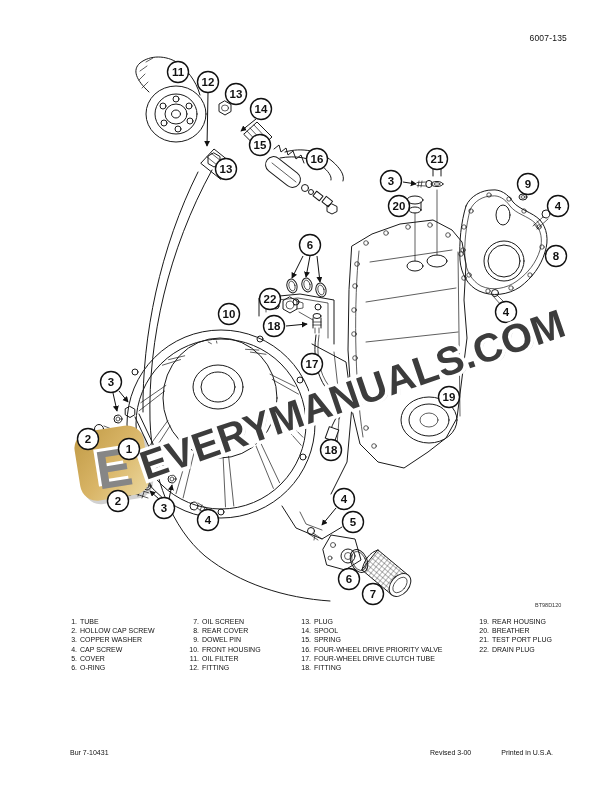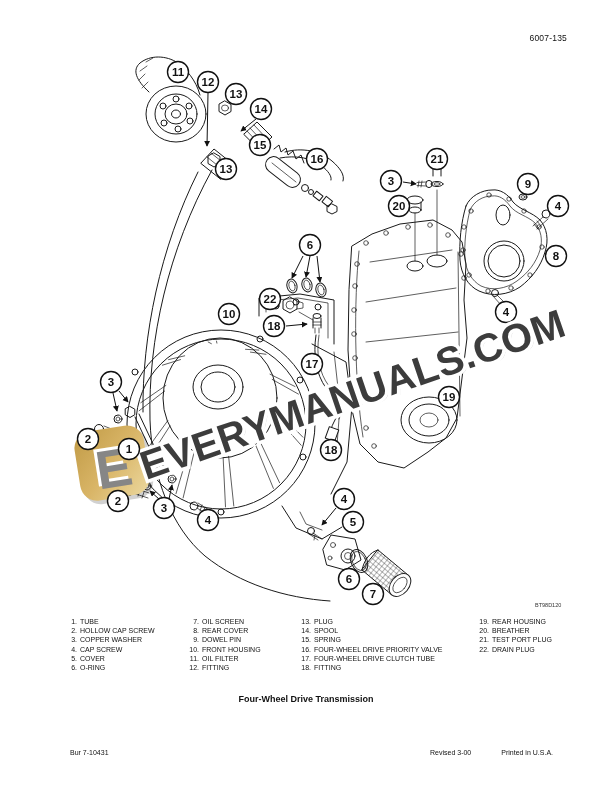"Four-Wheel Drive Transmission" div.fig-title { html: <div>Four-Wheel Drive Transmission</div> -> none }
